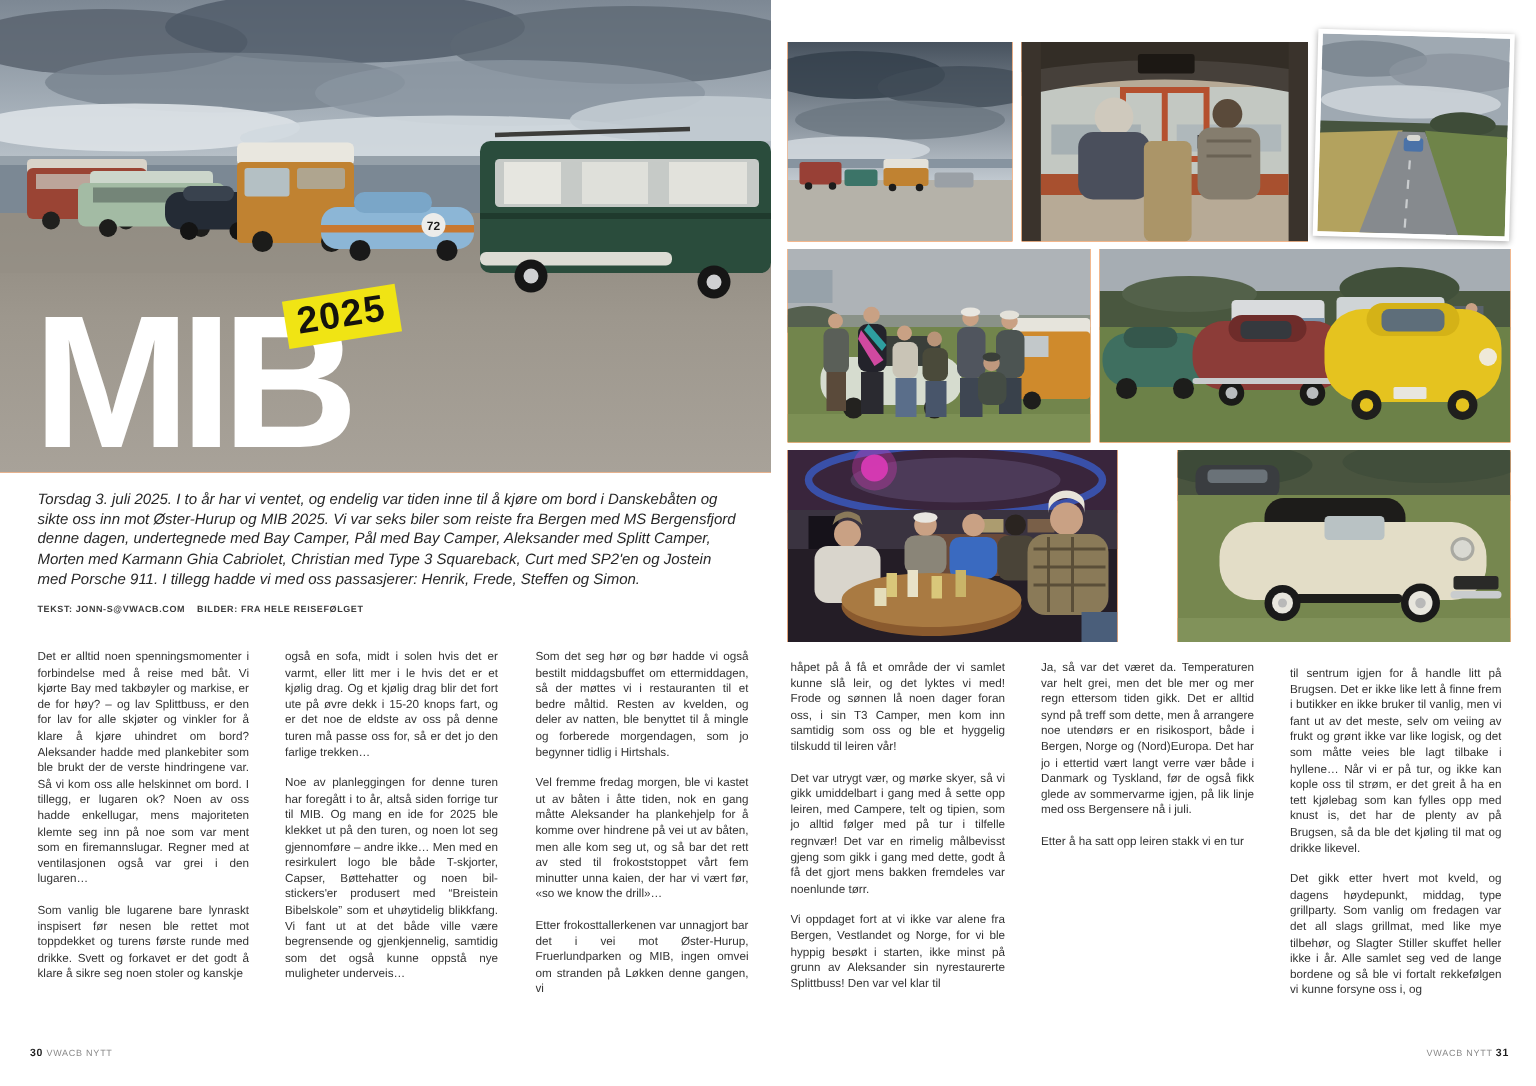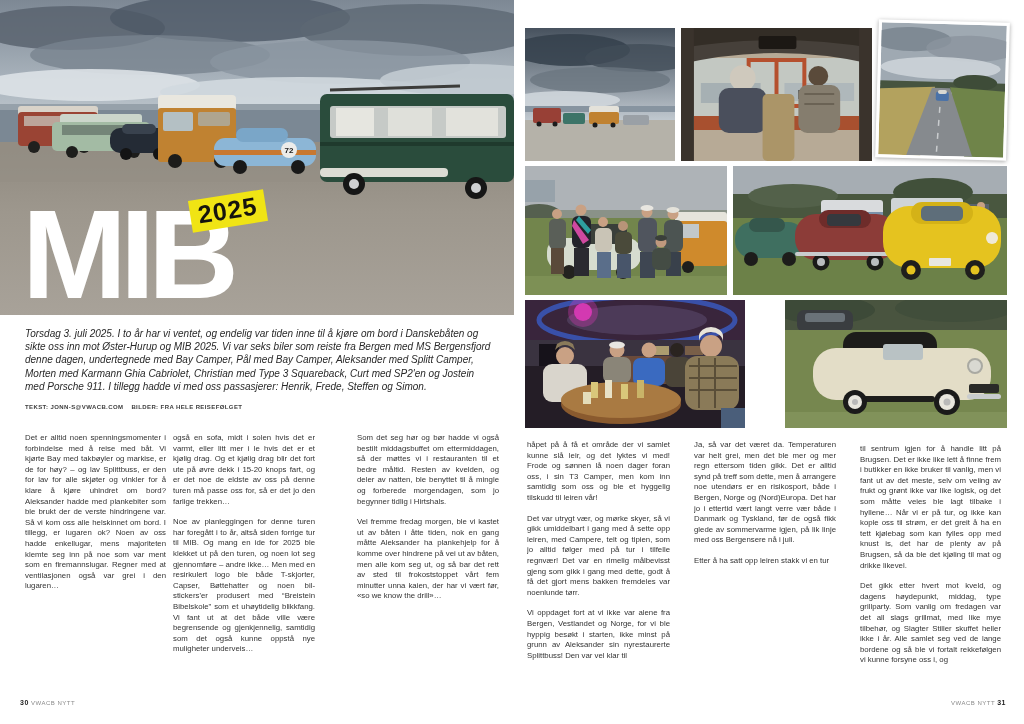"også en sofa, midt i" .col-l2 { left: 173px -> 190px }
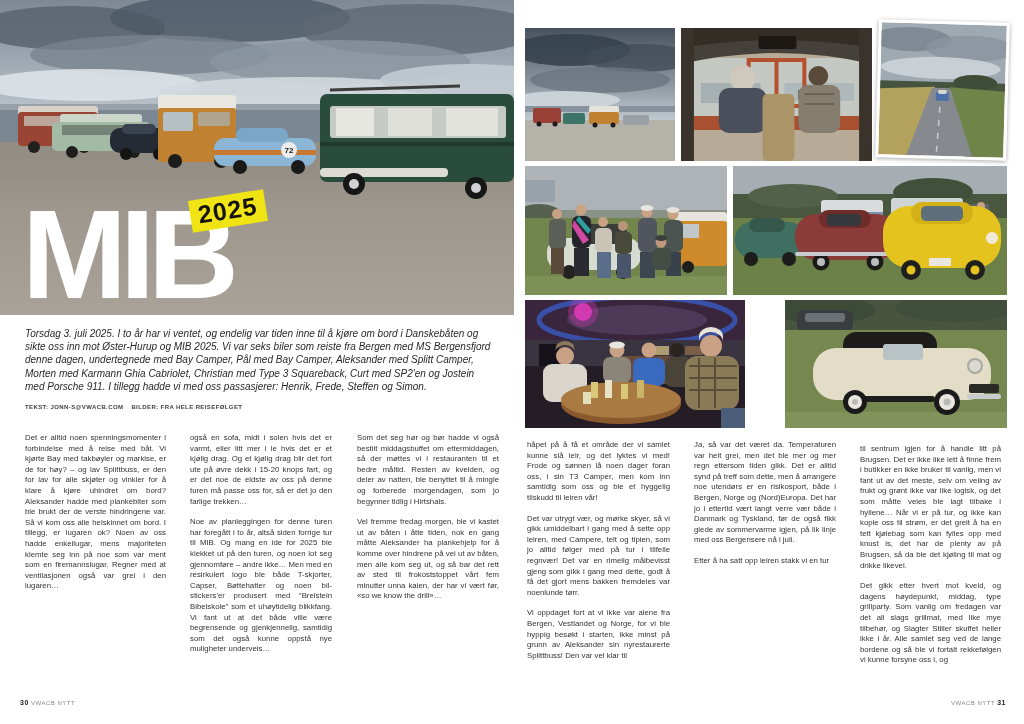"Som vanlig ble lugarene bare" p { html: none -> <p>Som vanlig ble lugarene bare lynraskt inspisert før nesen ble rettet mot toppdekket og turens første runde med drikke. Svett og forkavet er det godt å klare å sikre seg noen stoler og kanskje</p> }
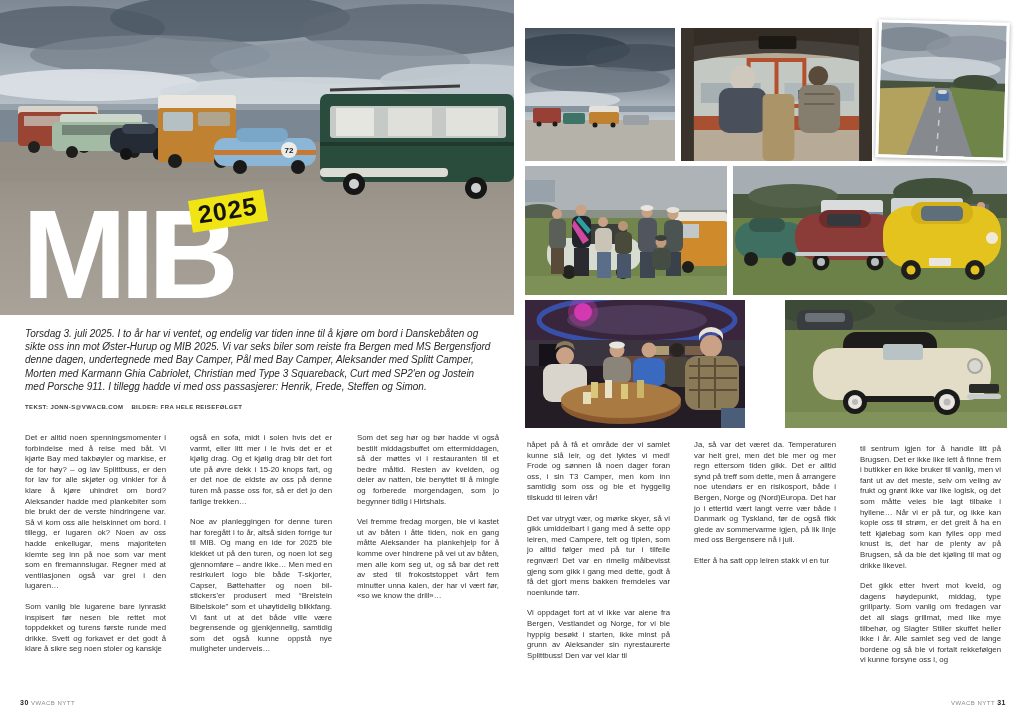"Etter frokosttallerkenen var unnagjort" p { html: none -> <p>Etter frokosttallerkenen var unnagjort bar det i vei mot Øster-Hurup, Fruerlundparken og MIB, ingen omvei om stranden på Løkken denne gangen, vi</p> }
